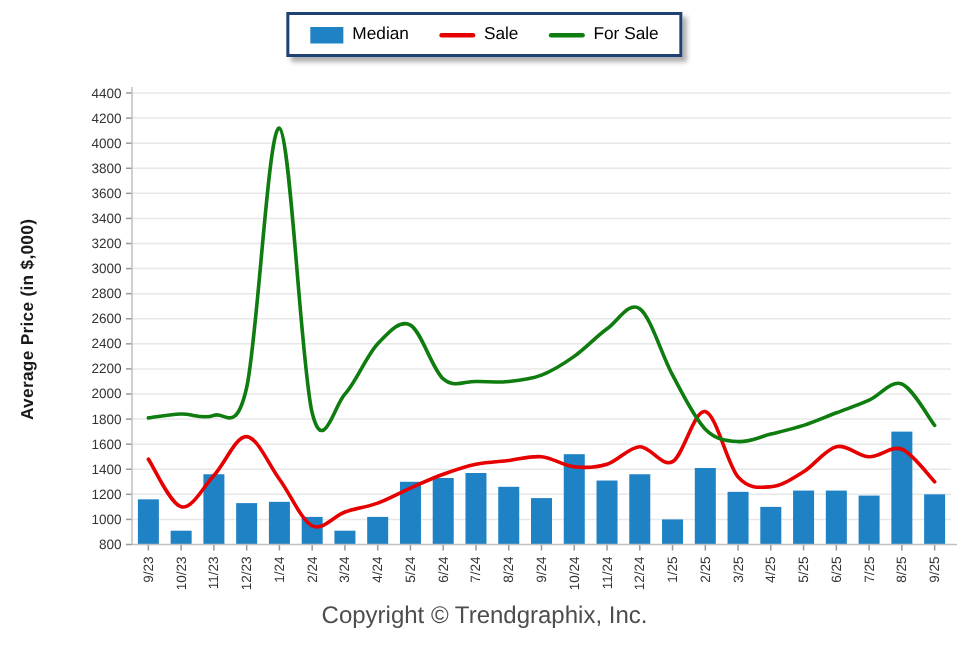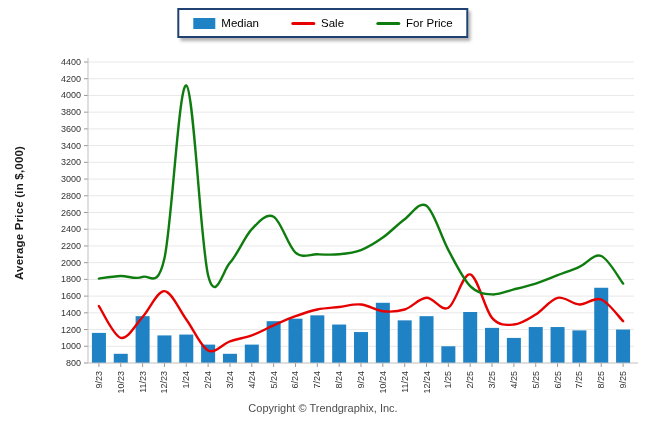"Median" .legend { gap: 32px -> 20px }
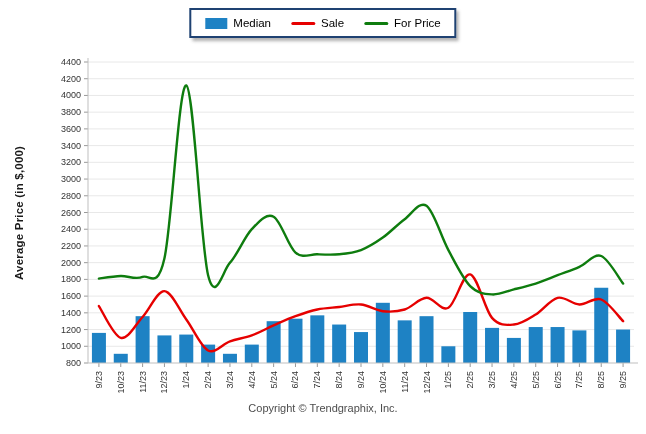"For Price" span { text: Price -> Sale }
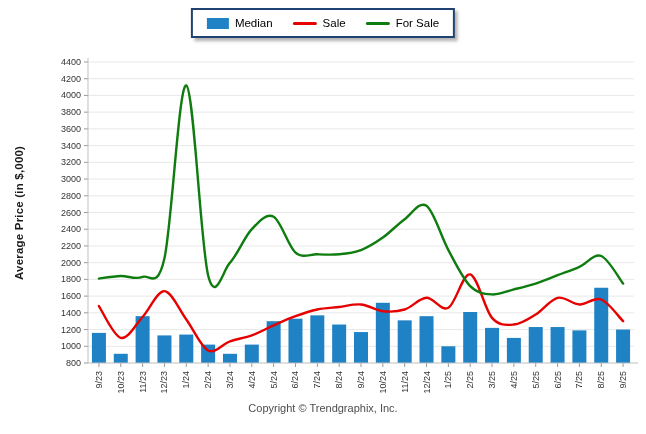"Copyright © Trendgraphix, Inc." .footer { font-size: 11px -> 16px }
